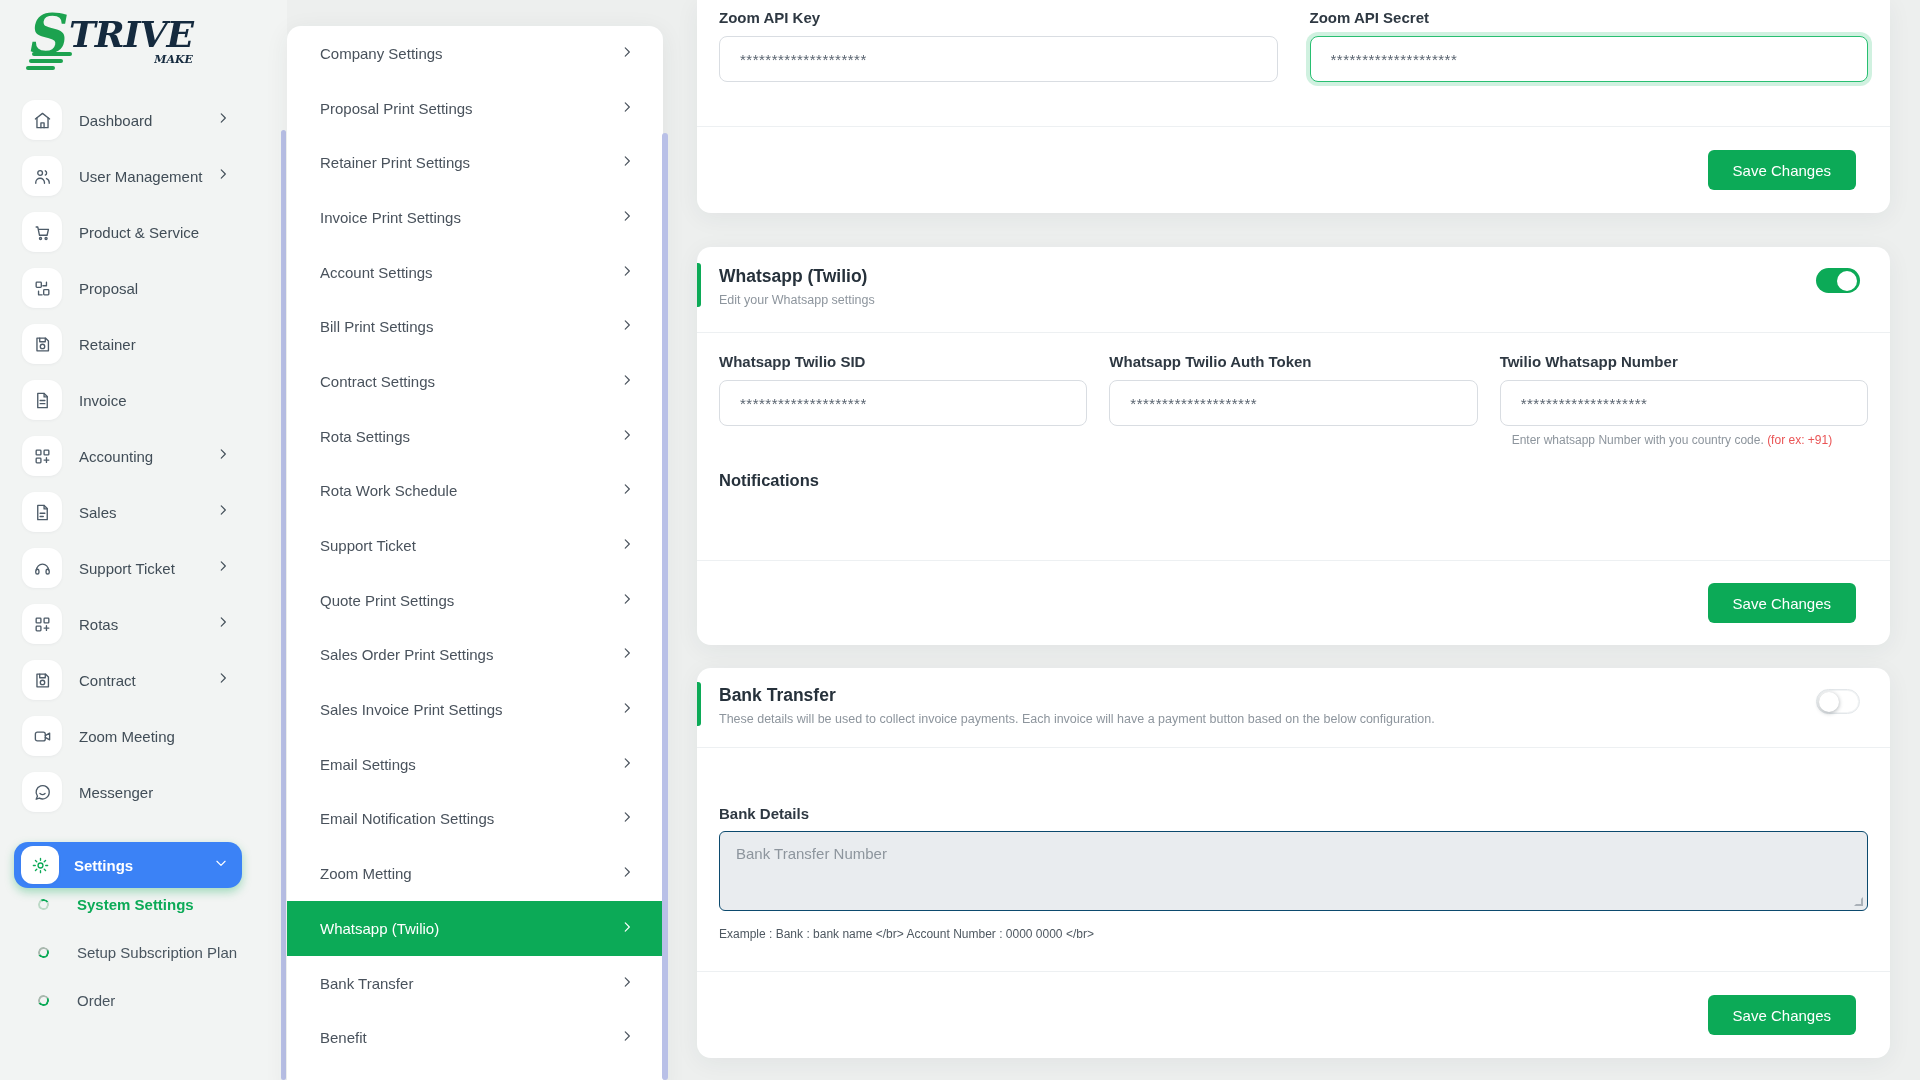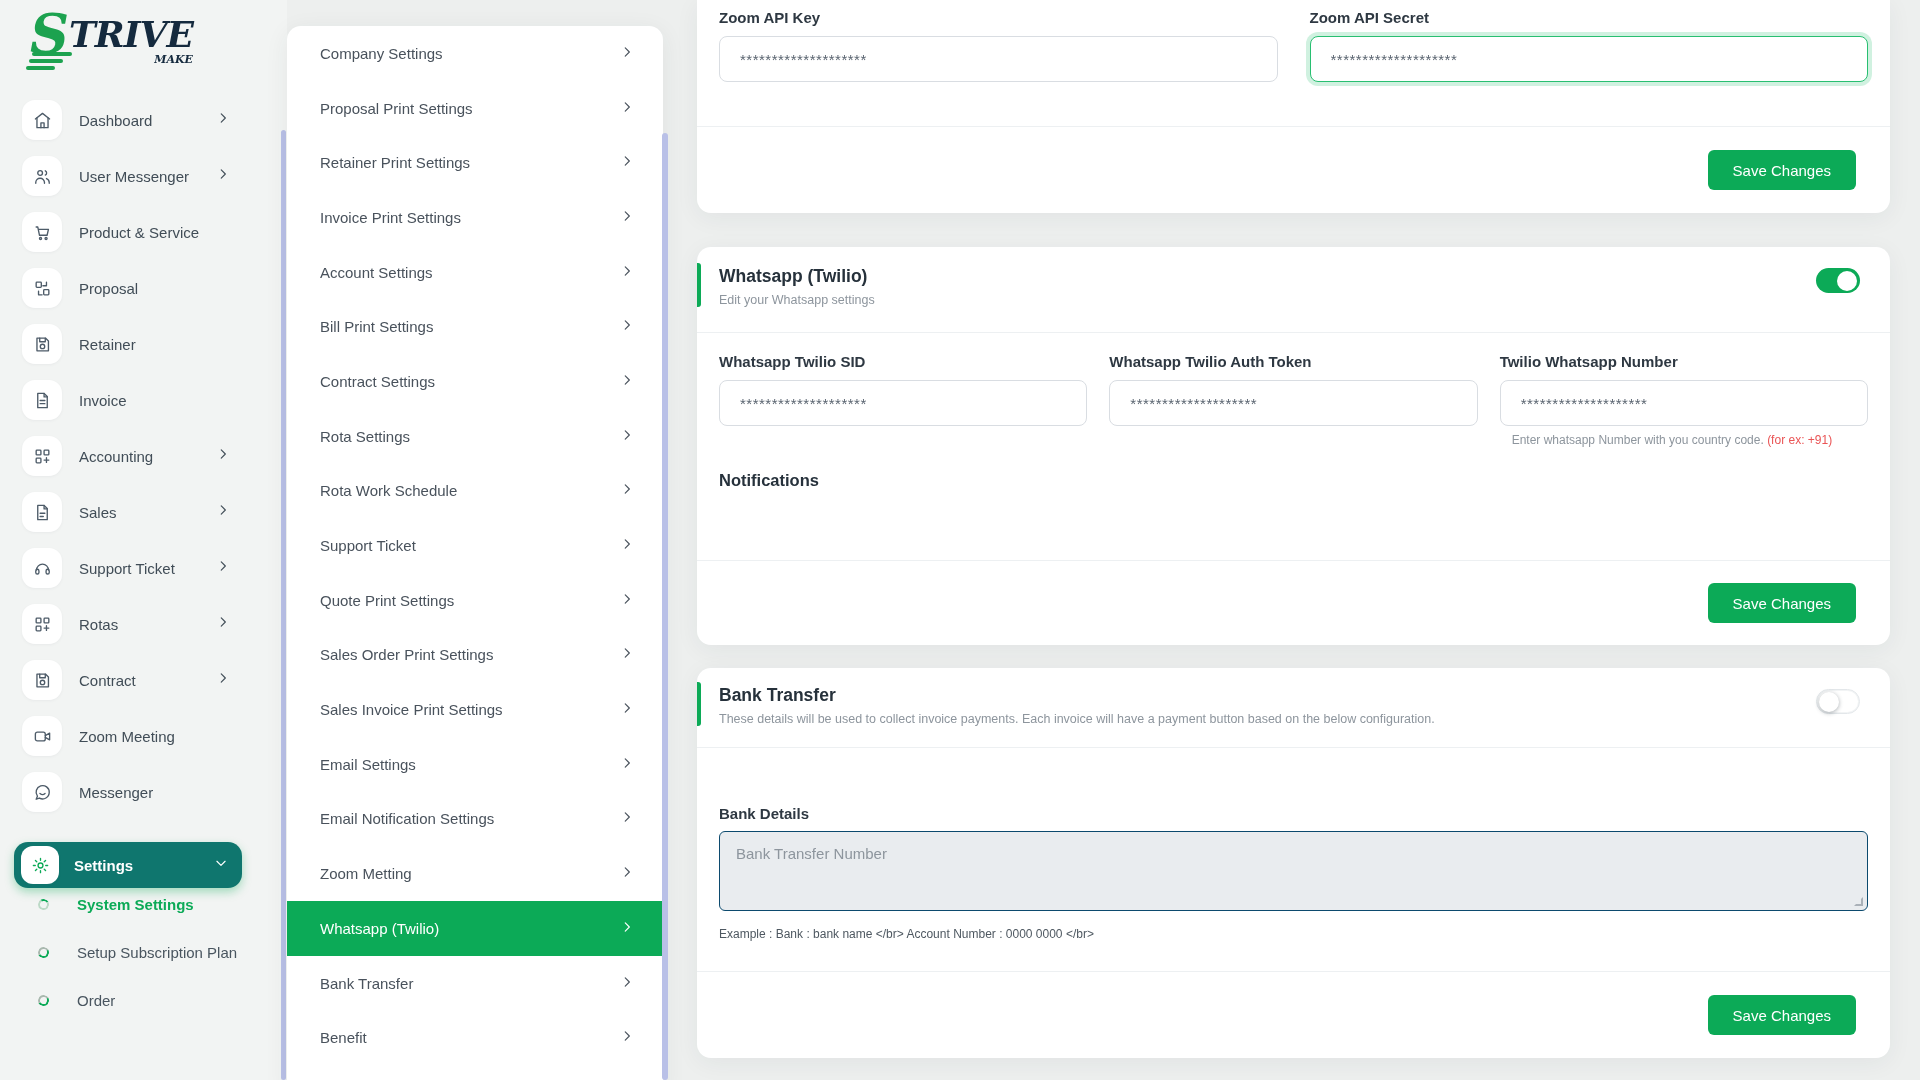"User Messenger" span.nav-label { text: Messenger -> Management }
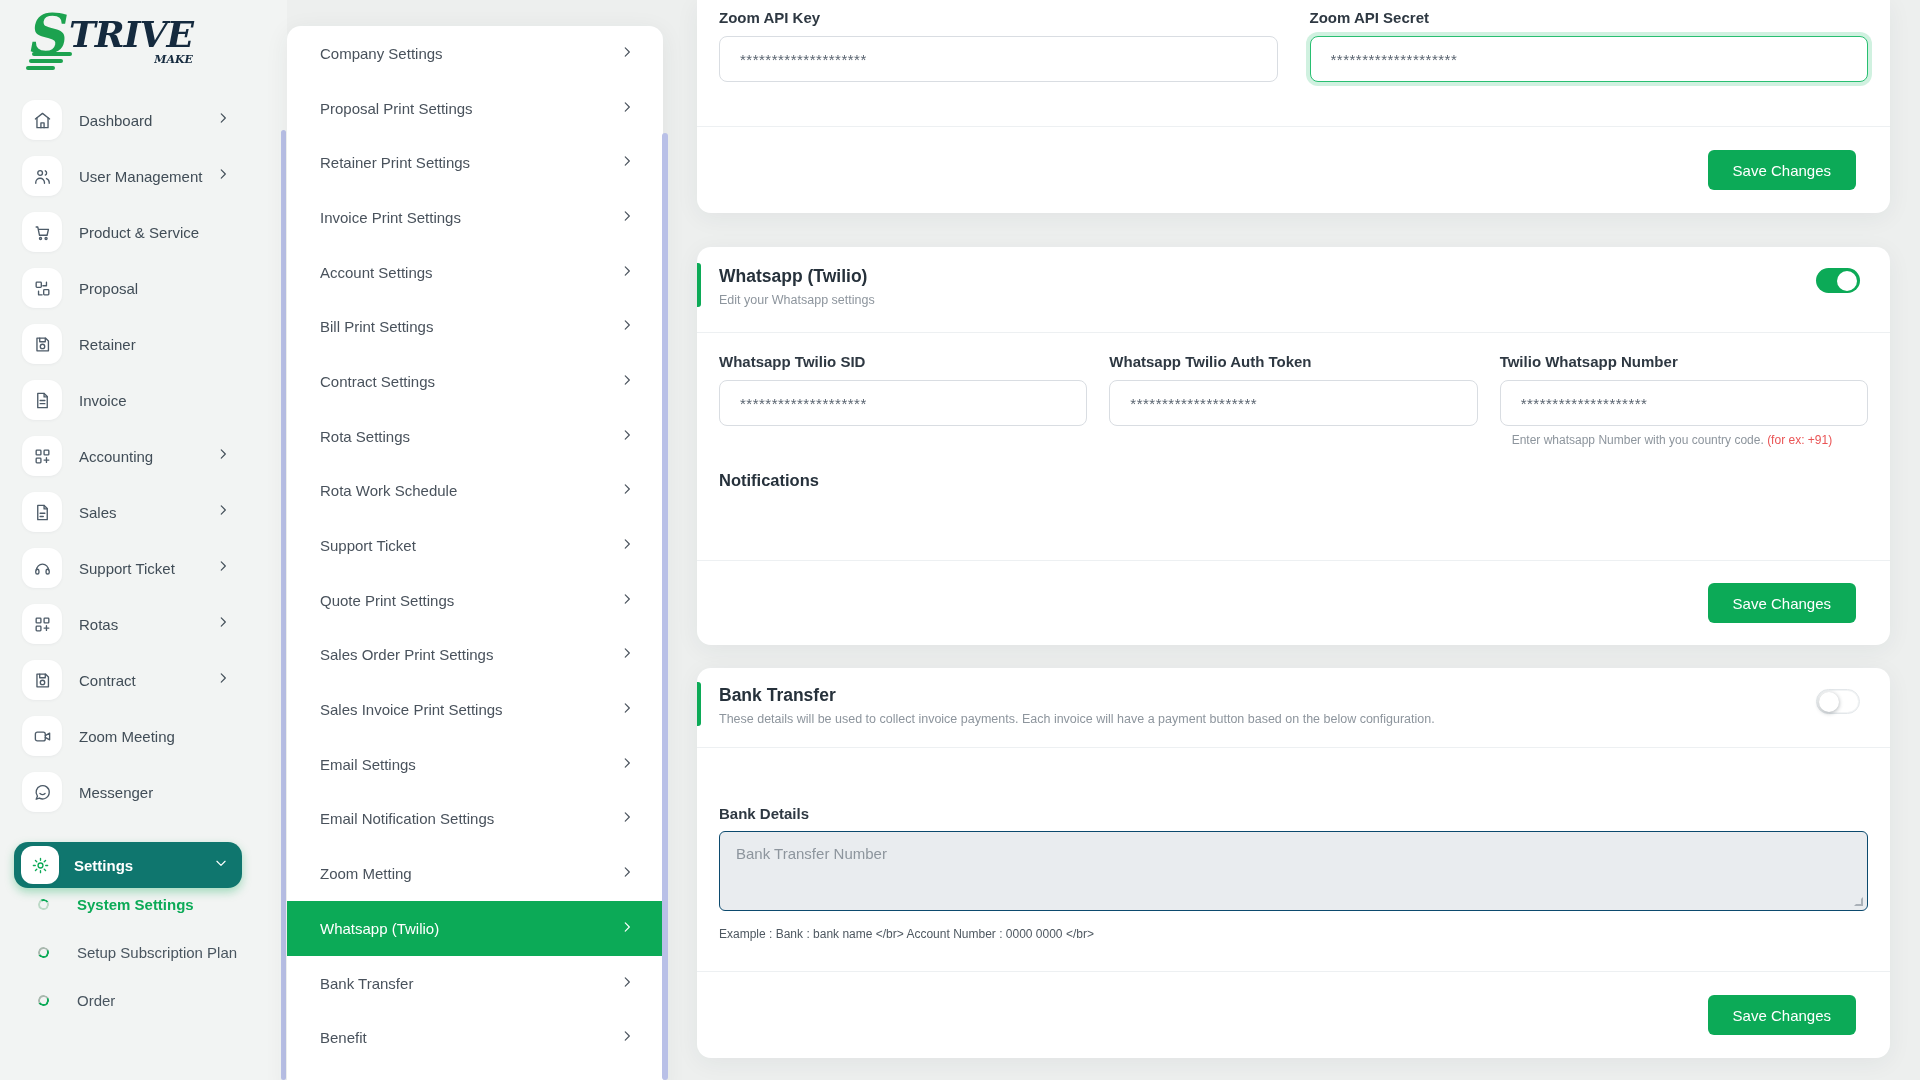"Settings" .settings-pill { background: #0f766e -> #3b82f6 }
